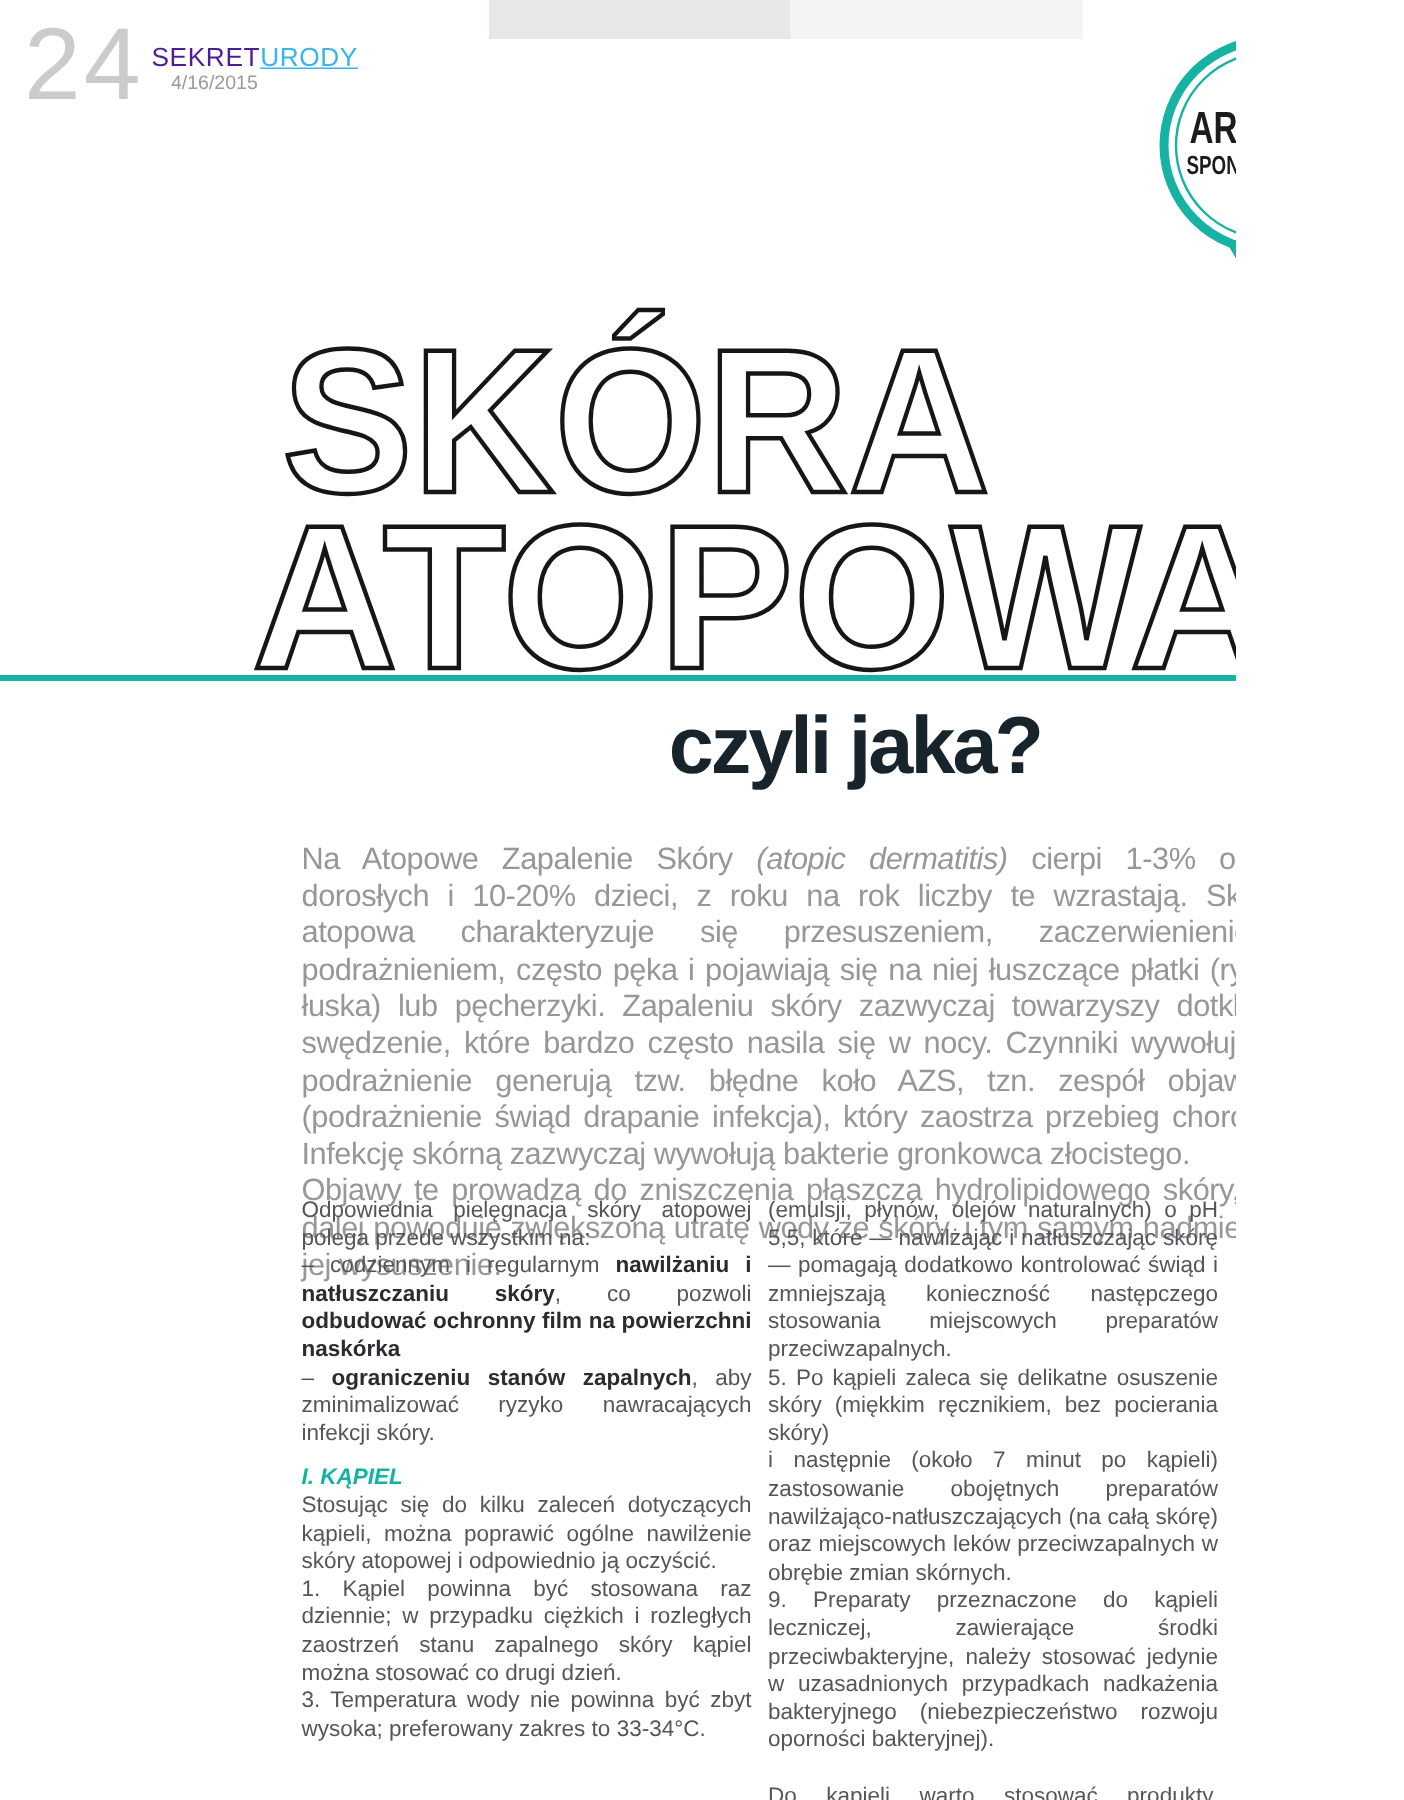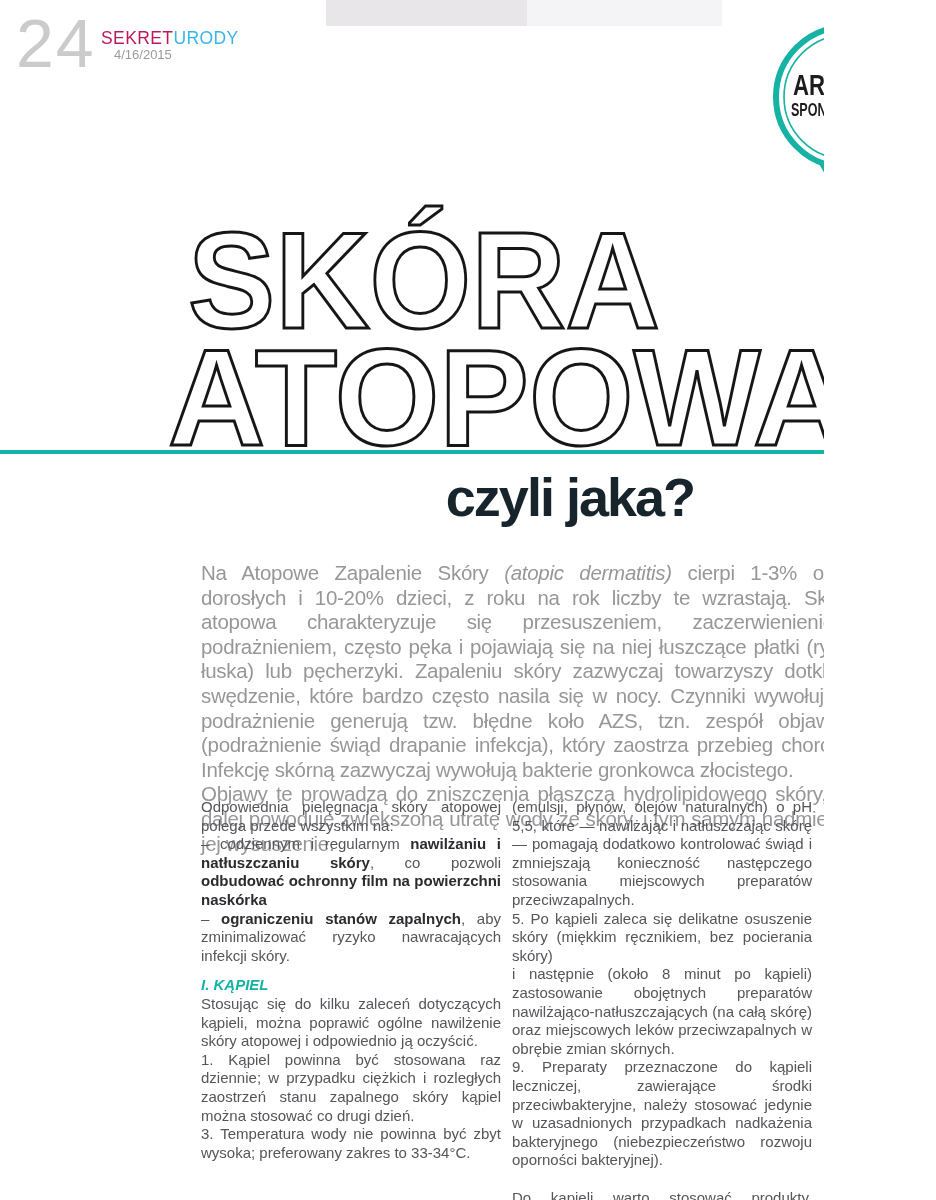"SEKRET" .brand .sekret { color: #be185d -> #4c1d95 }
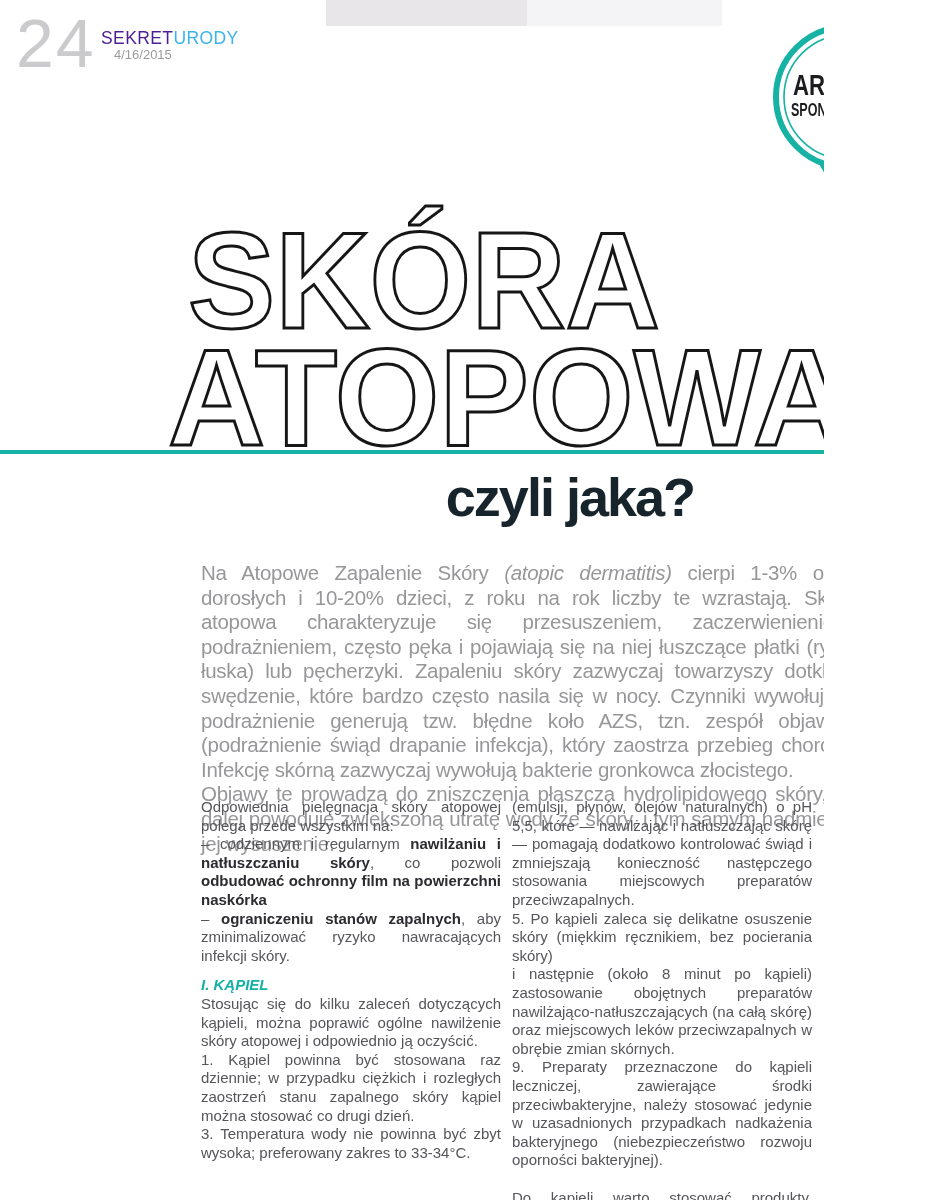"URODY" .brand .urody { text-decoration: none -> underline }
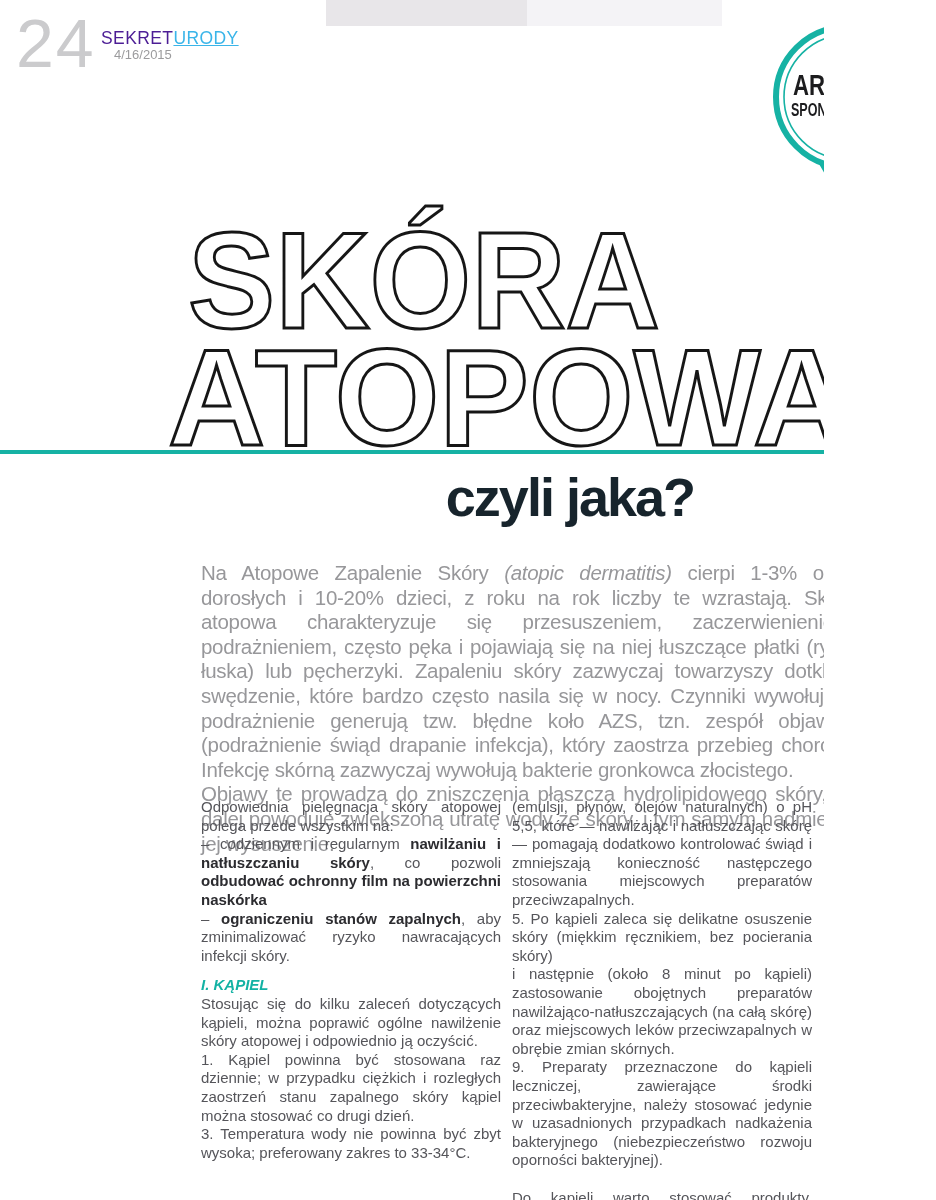"i następnie (około 8 minut" span { text: 8 -> 7 }
